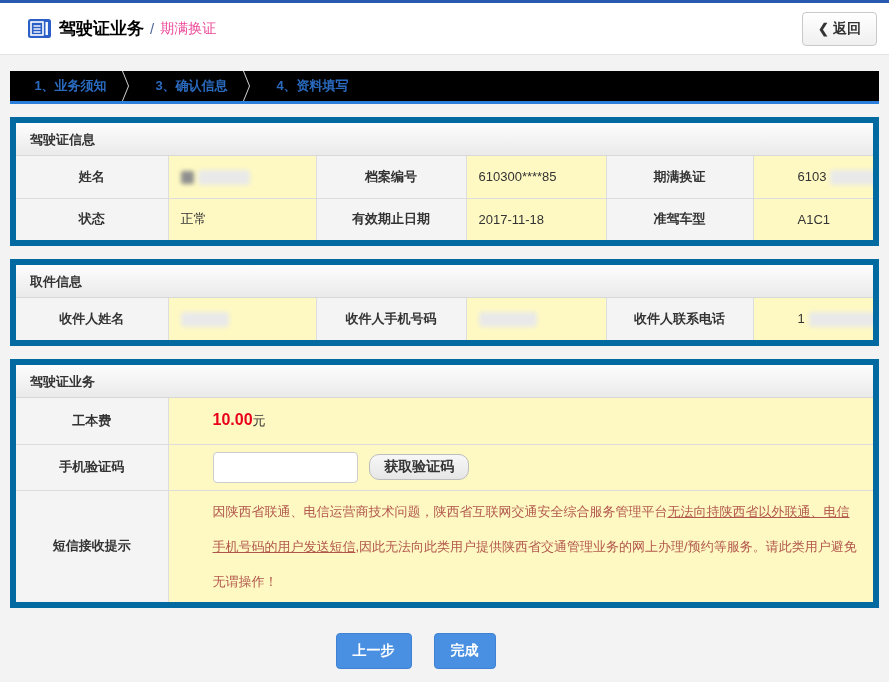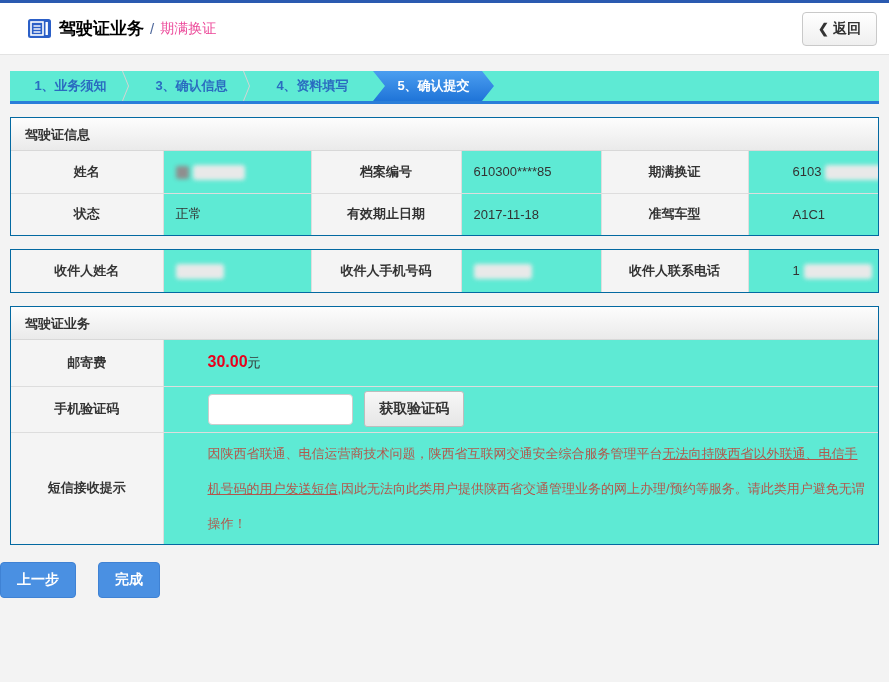"1、业务须知" .steps { background: #5eead4 -> #000000 }
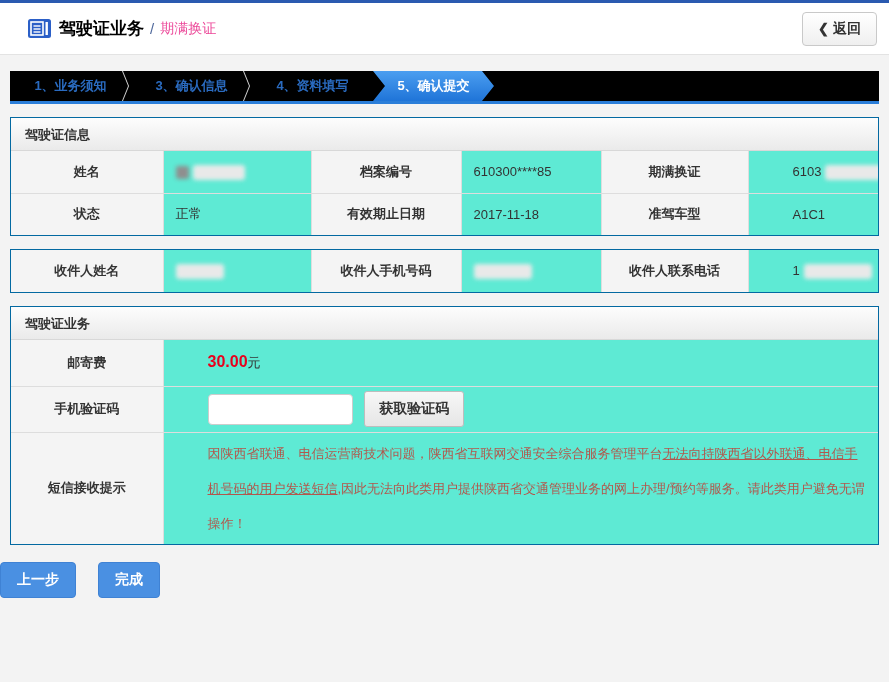"5、确认提交" div.step { html: <div>5、确认提交</div> -> none }
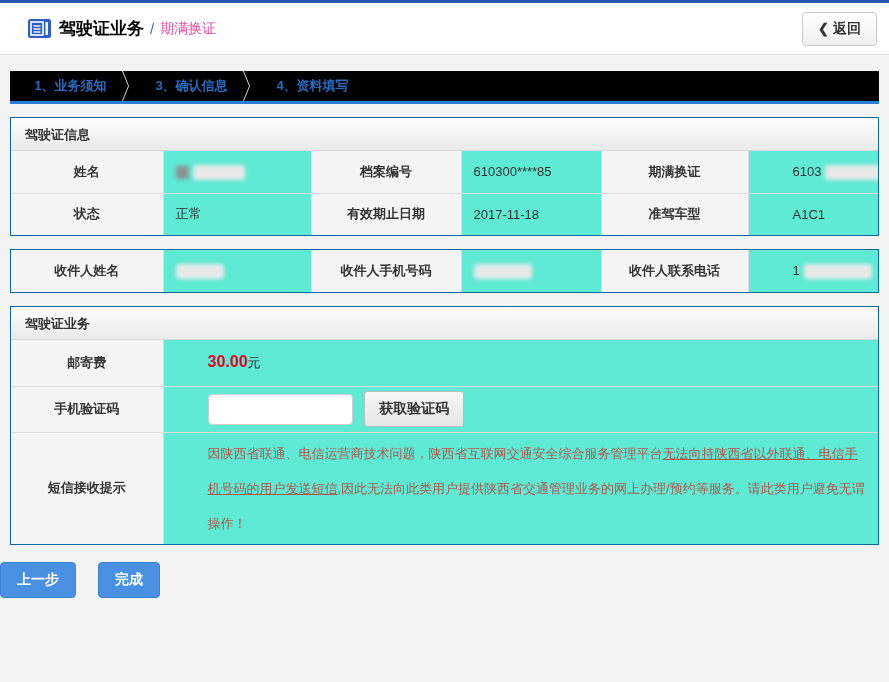"驾驶证信息" .panel { background: #5eead4 -> #fef9c3; border: 1px solid #0369a1 -> 6px solid #0369a1; margin: 13px 10px 0 -> 13px 10px 8px }
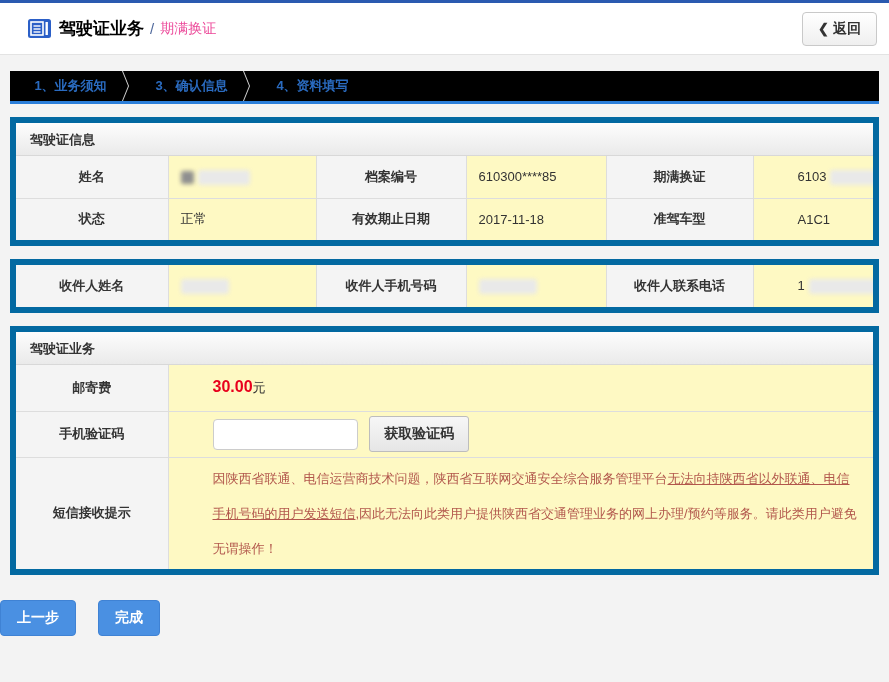"取件信息" div.panel-header { html: none -> <div>取件信息</div> }
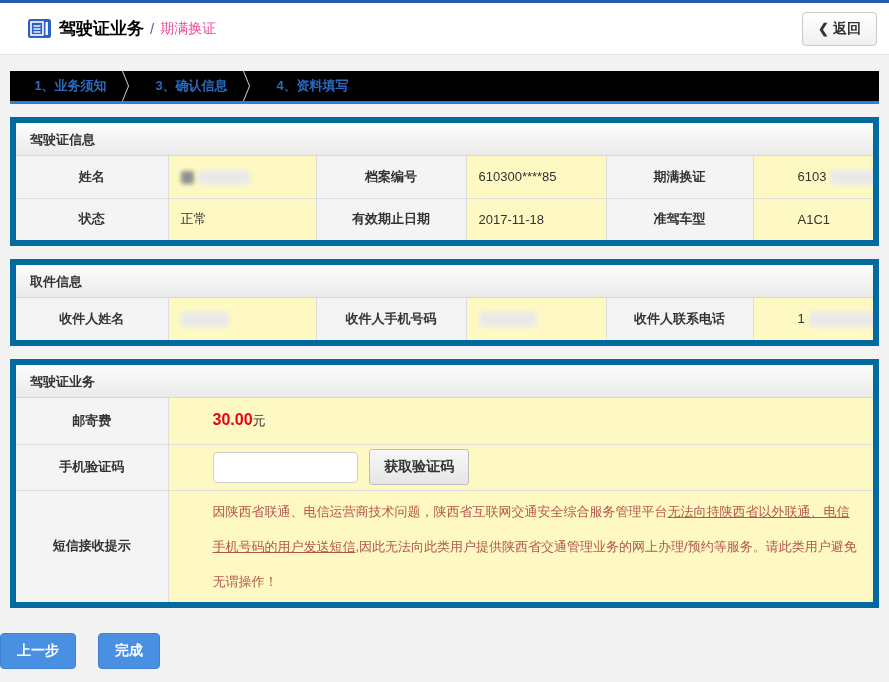"工本费" tr { html: none -> <tr> <td>工本费</td> <td><span>10.00</span><span>元</span></td> </tr> }
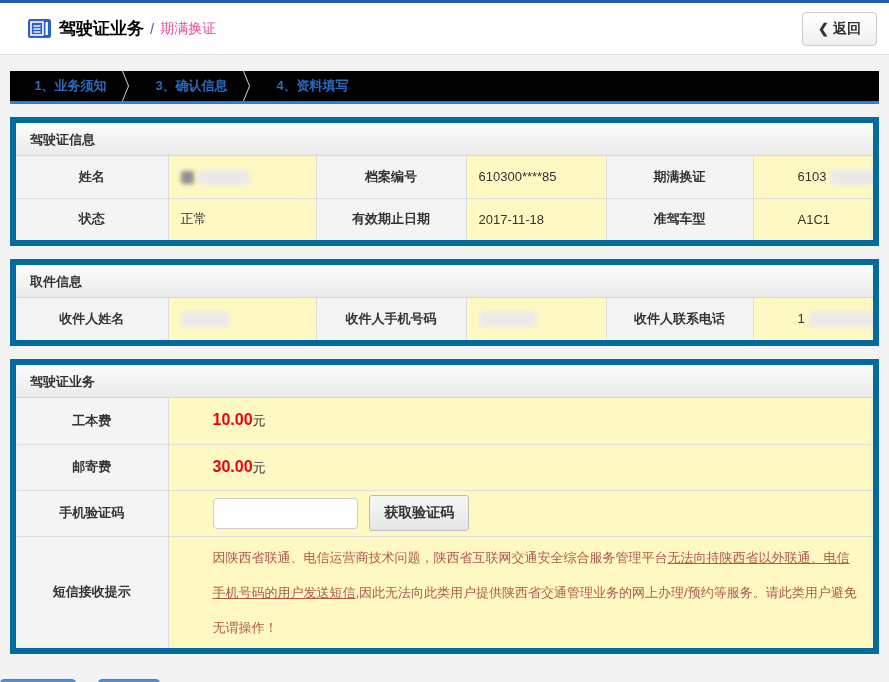"邮寄费" tr { html: <tr> <td>邮寄费</td> <td><span>30.00</span><span>元</span></td> </tr> -> none }
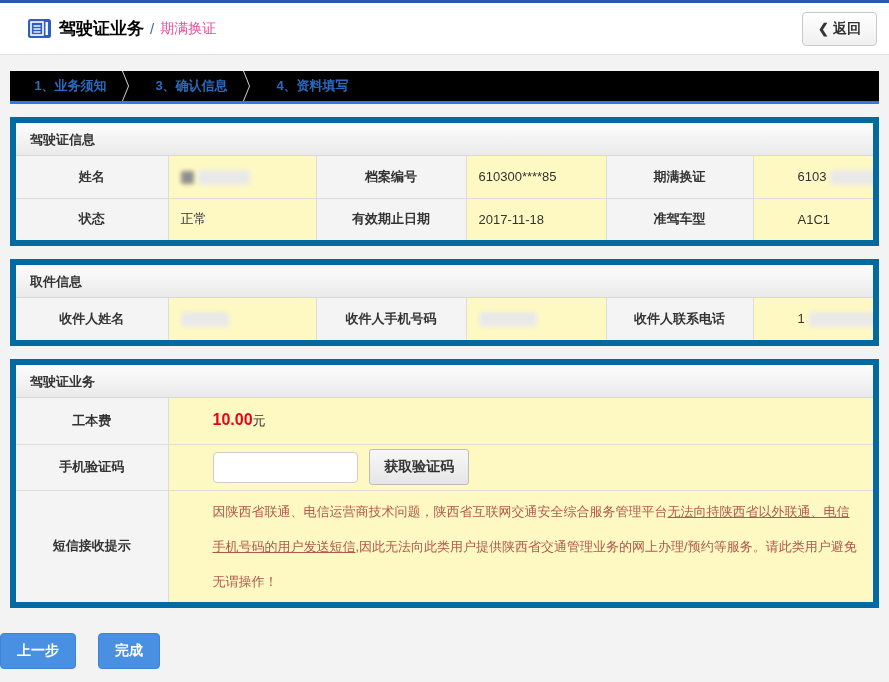"获取验证码" .code-btn { border-radius: 3px -> 10px; height: 36px -> 26px }
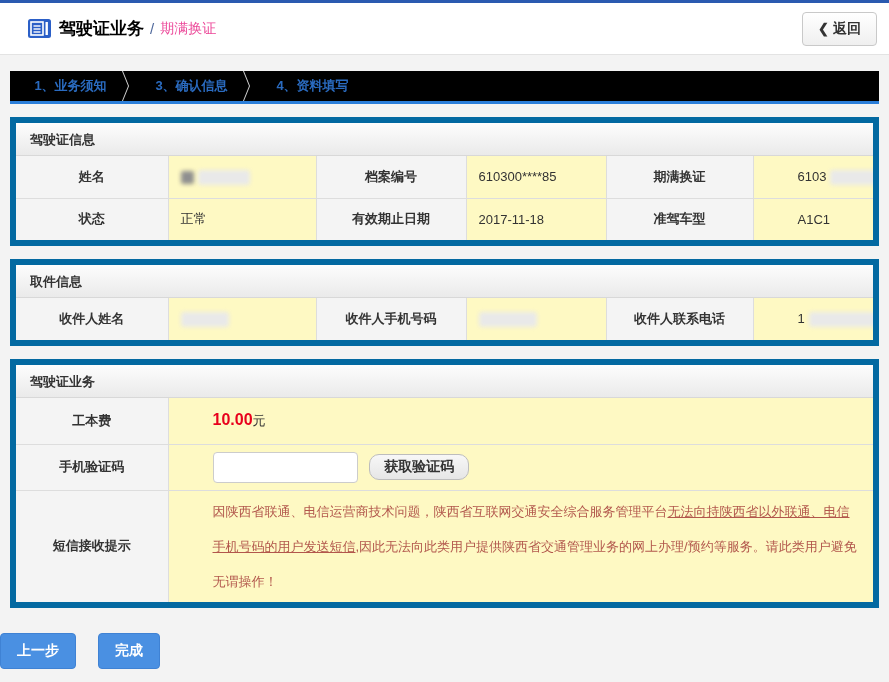"上一步" .footer { justify-content: flex-start -> center }
